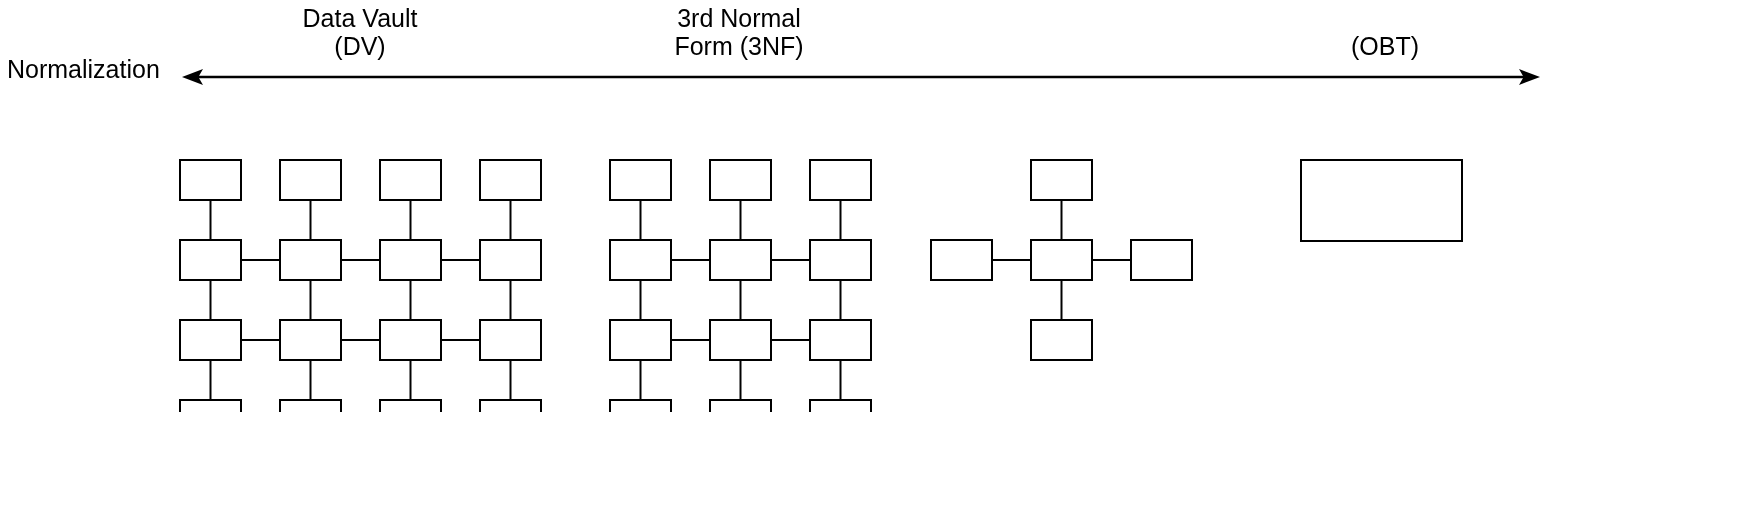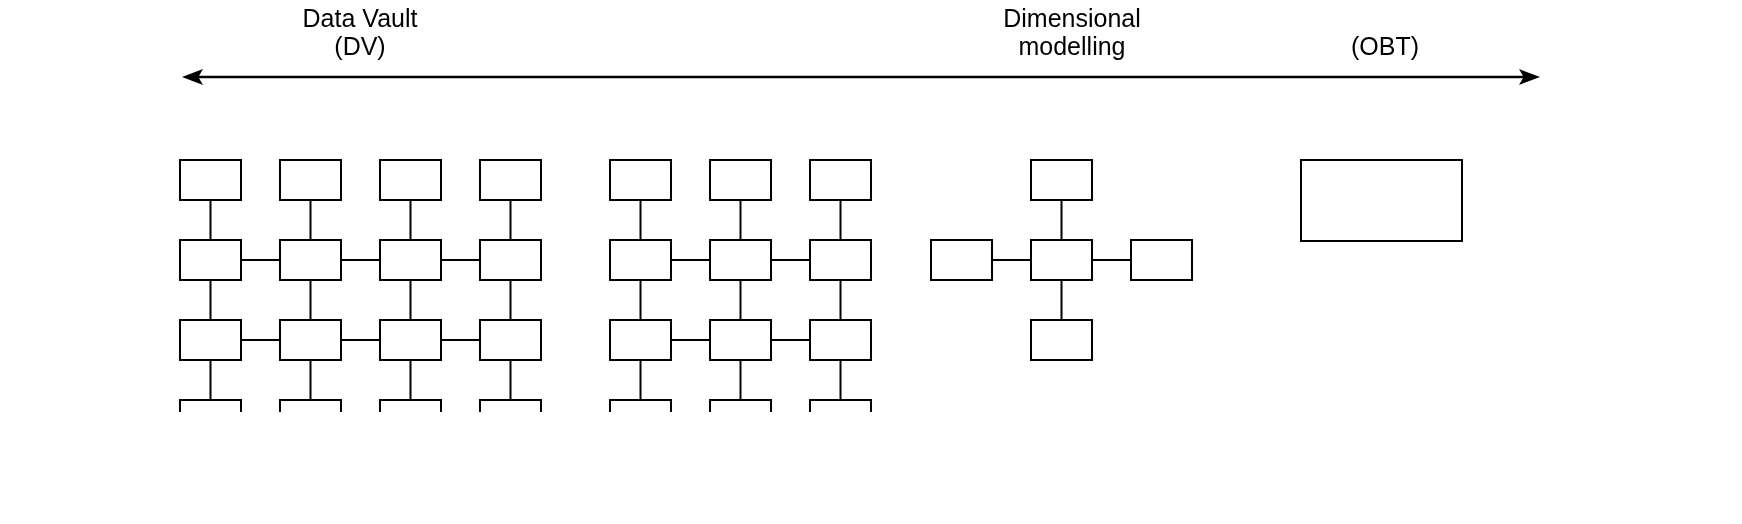"3rd Normal" div.approach-label { html: none -> <div> <span>3rd Normal</span><br> <span>Form (3NF)</span> </div> }
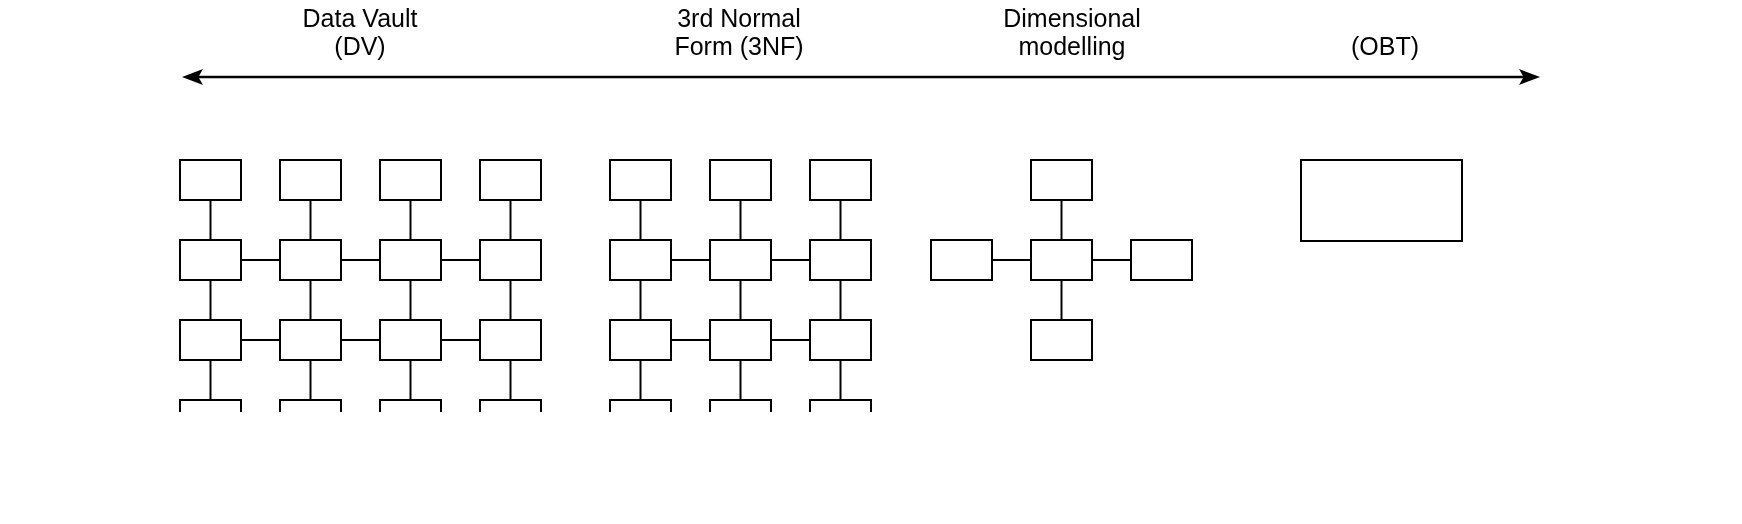"Dimensional" div.approach-label { html: <div> <span>Dimensional</span><br> <span>modelling</span> </div> -> none }
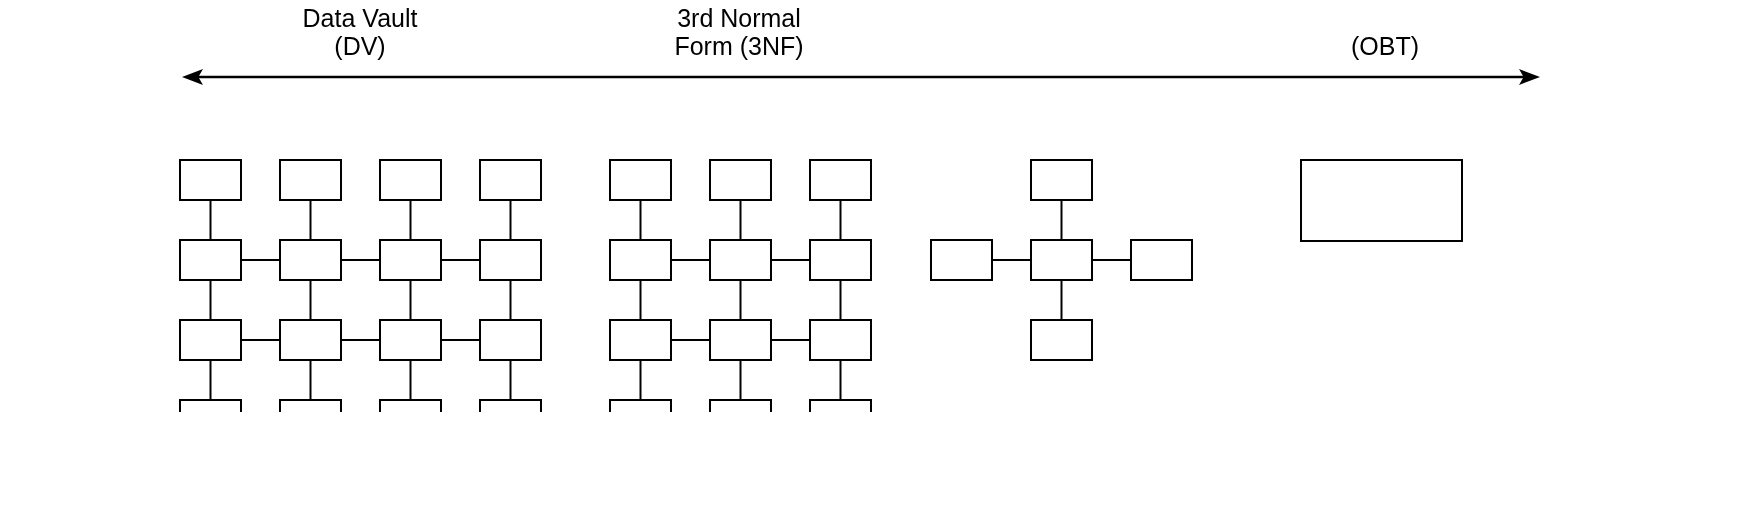"Normalization" div.axis-label { html: none -> <div>Normalization</div> }
